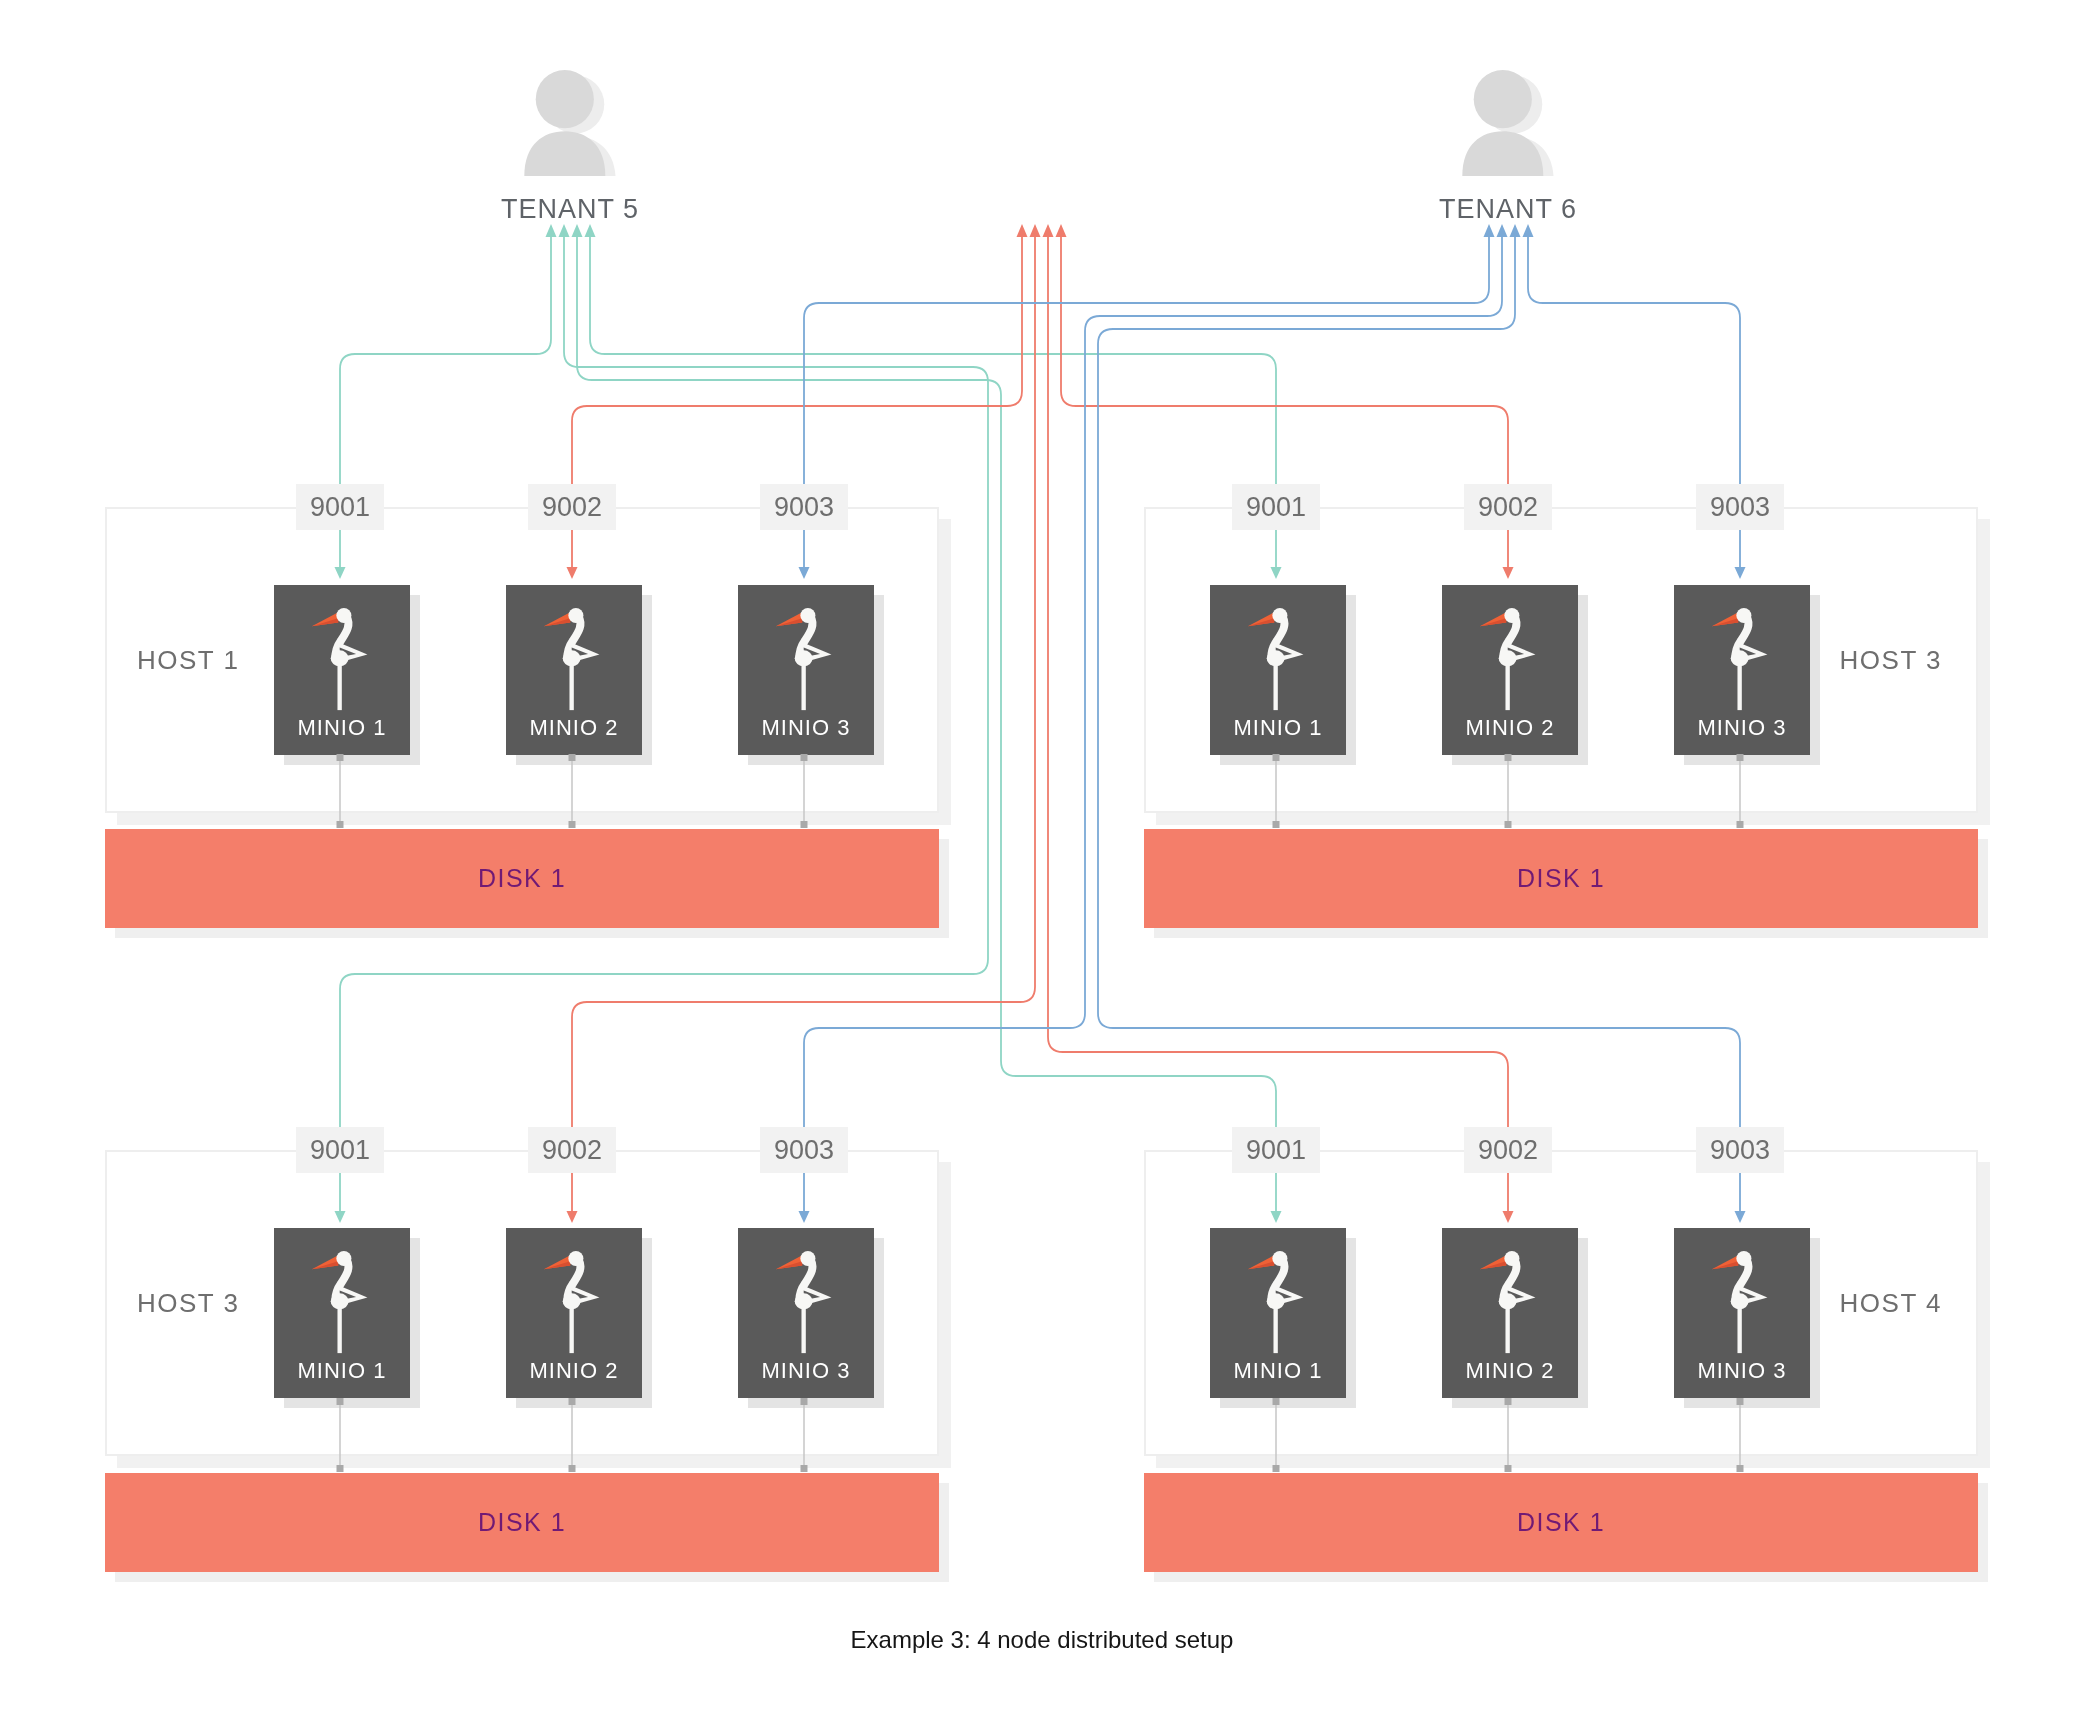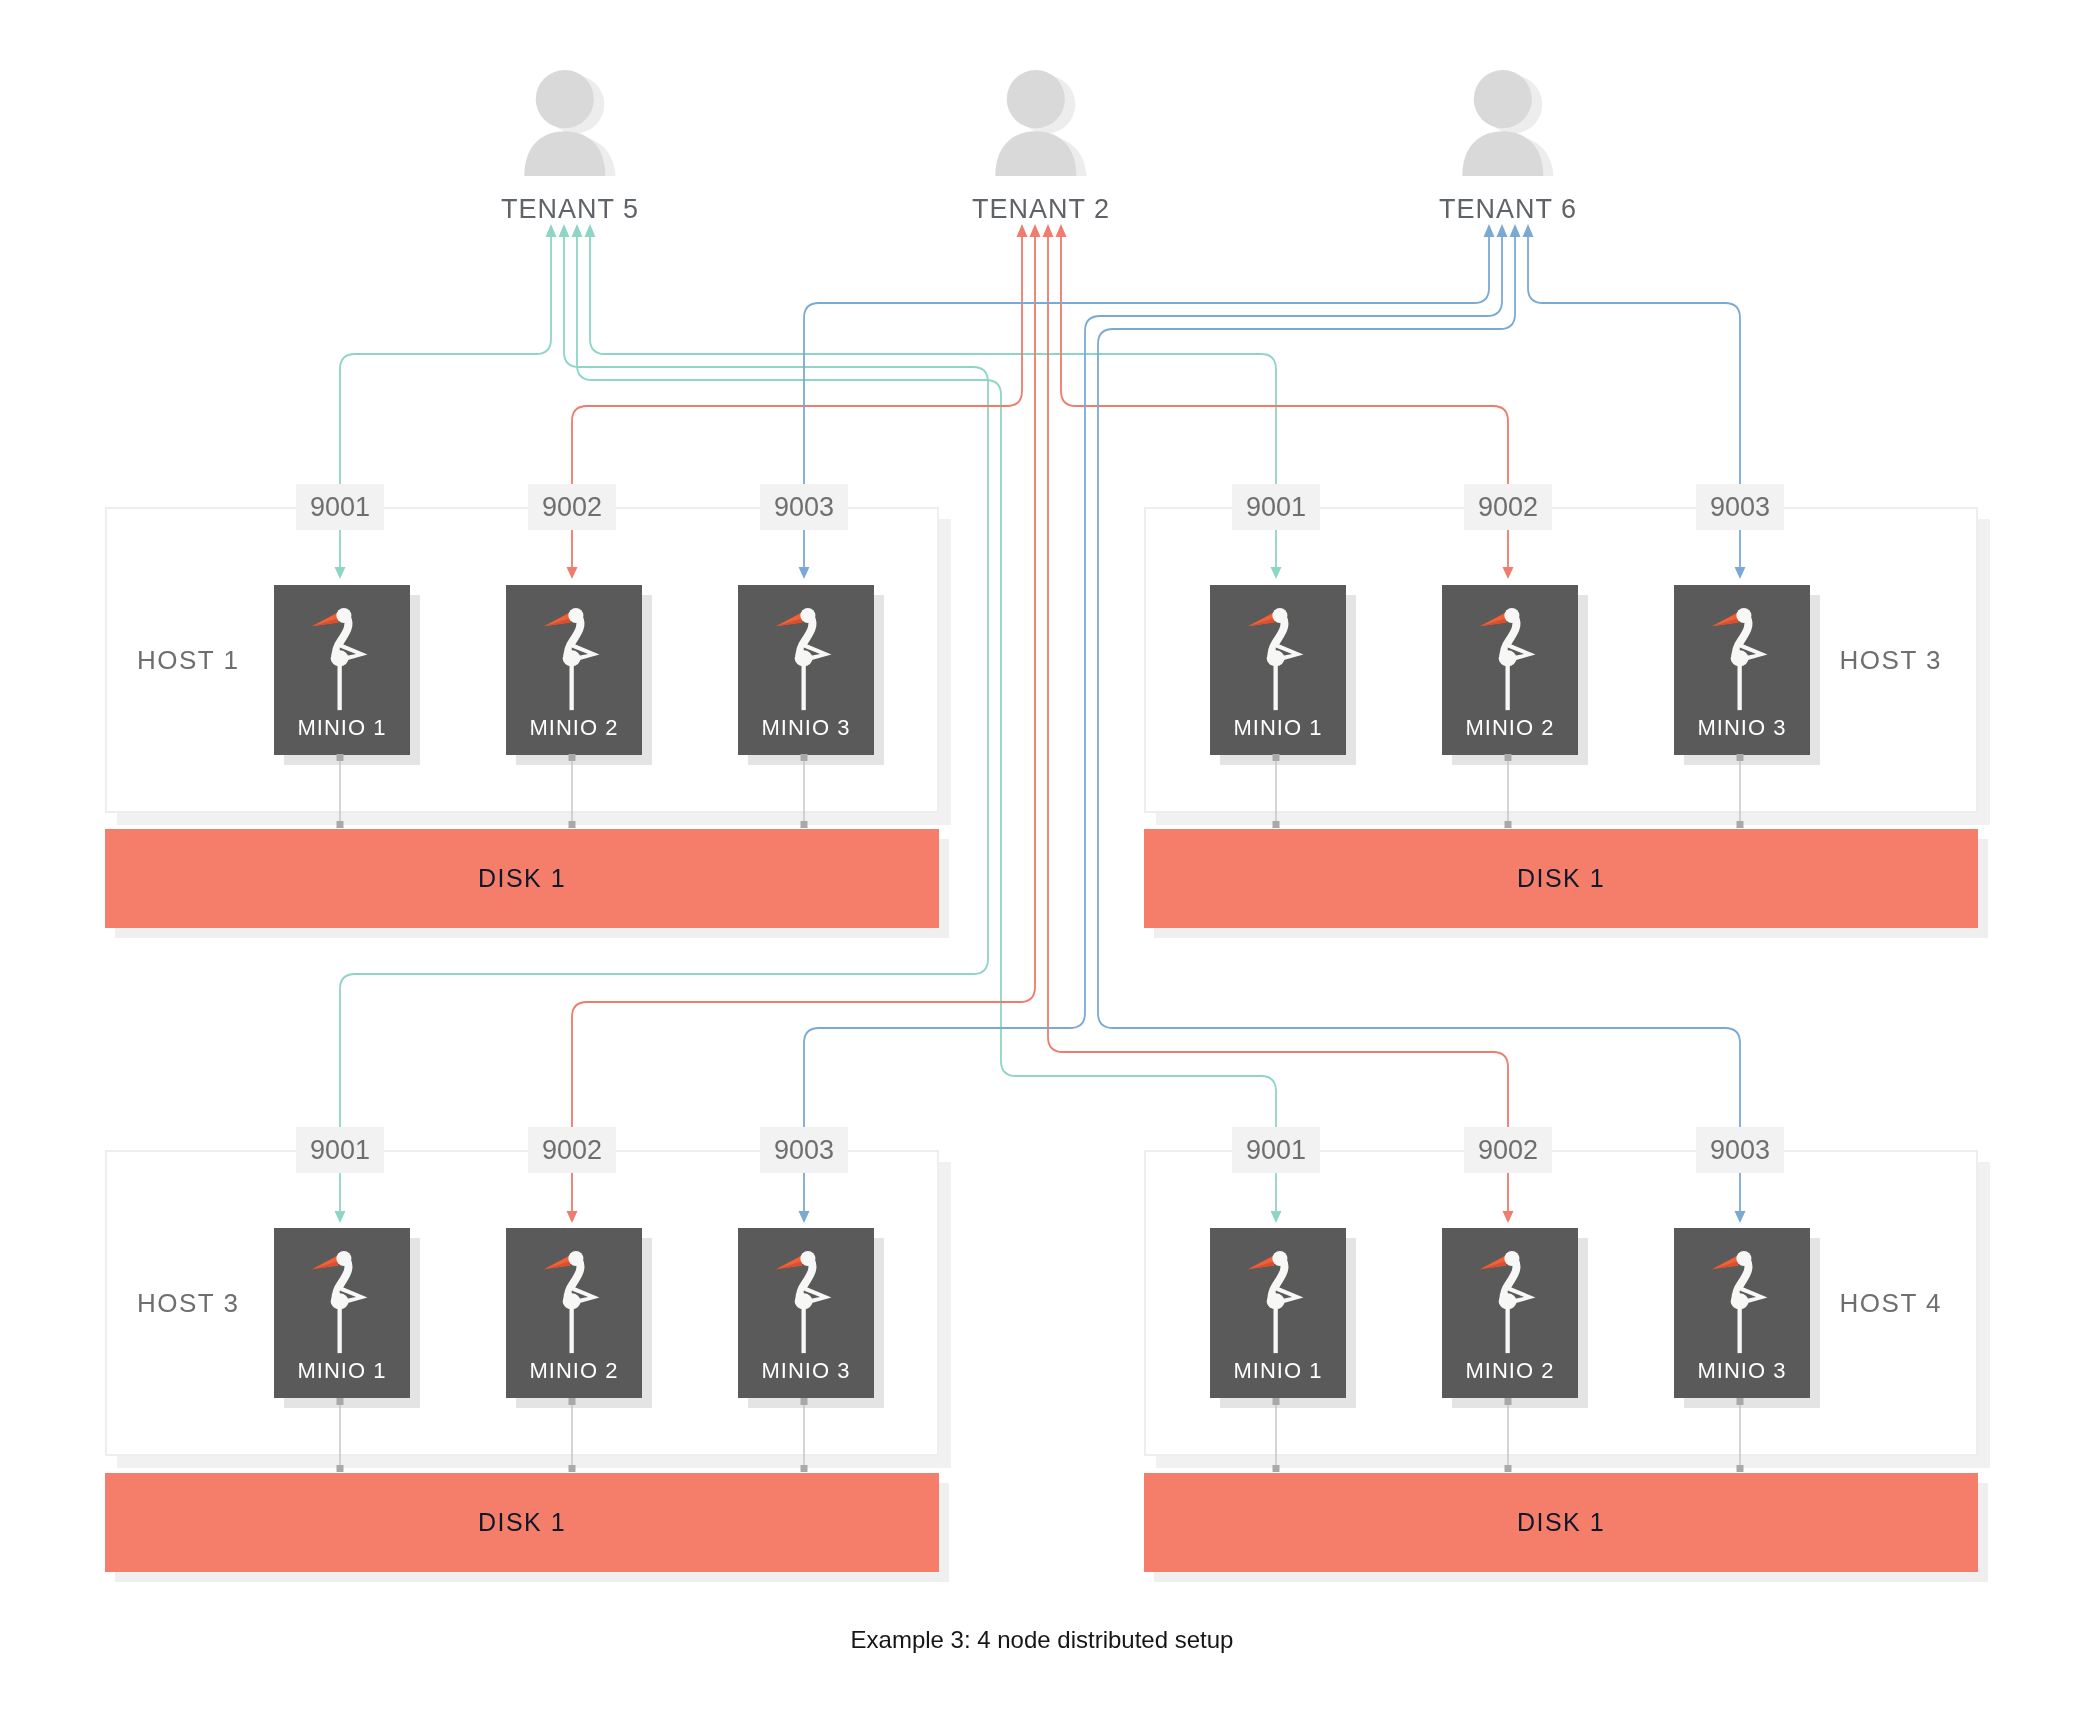"TENANT 2" div.tenant { html: <div> <svg> <g> <circle></circle> <path></path> </g> <circle></circle> <path></path> </svg> <div>TENANT 2</div> </div> -> none }
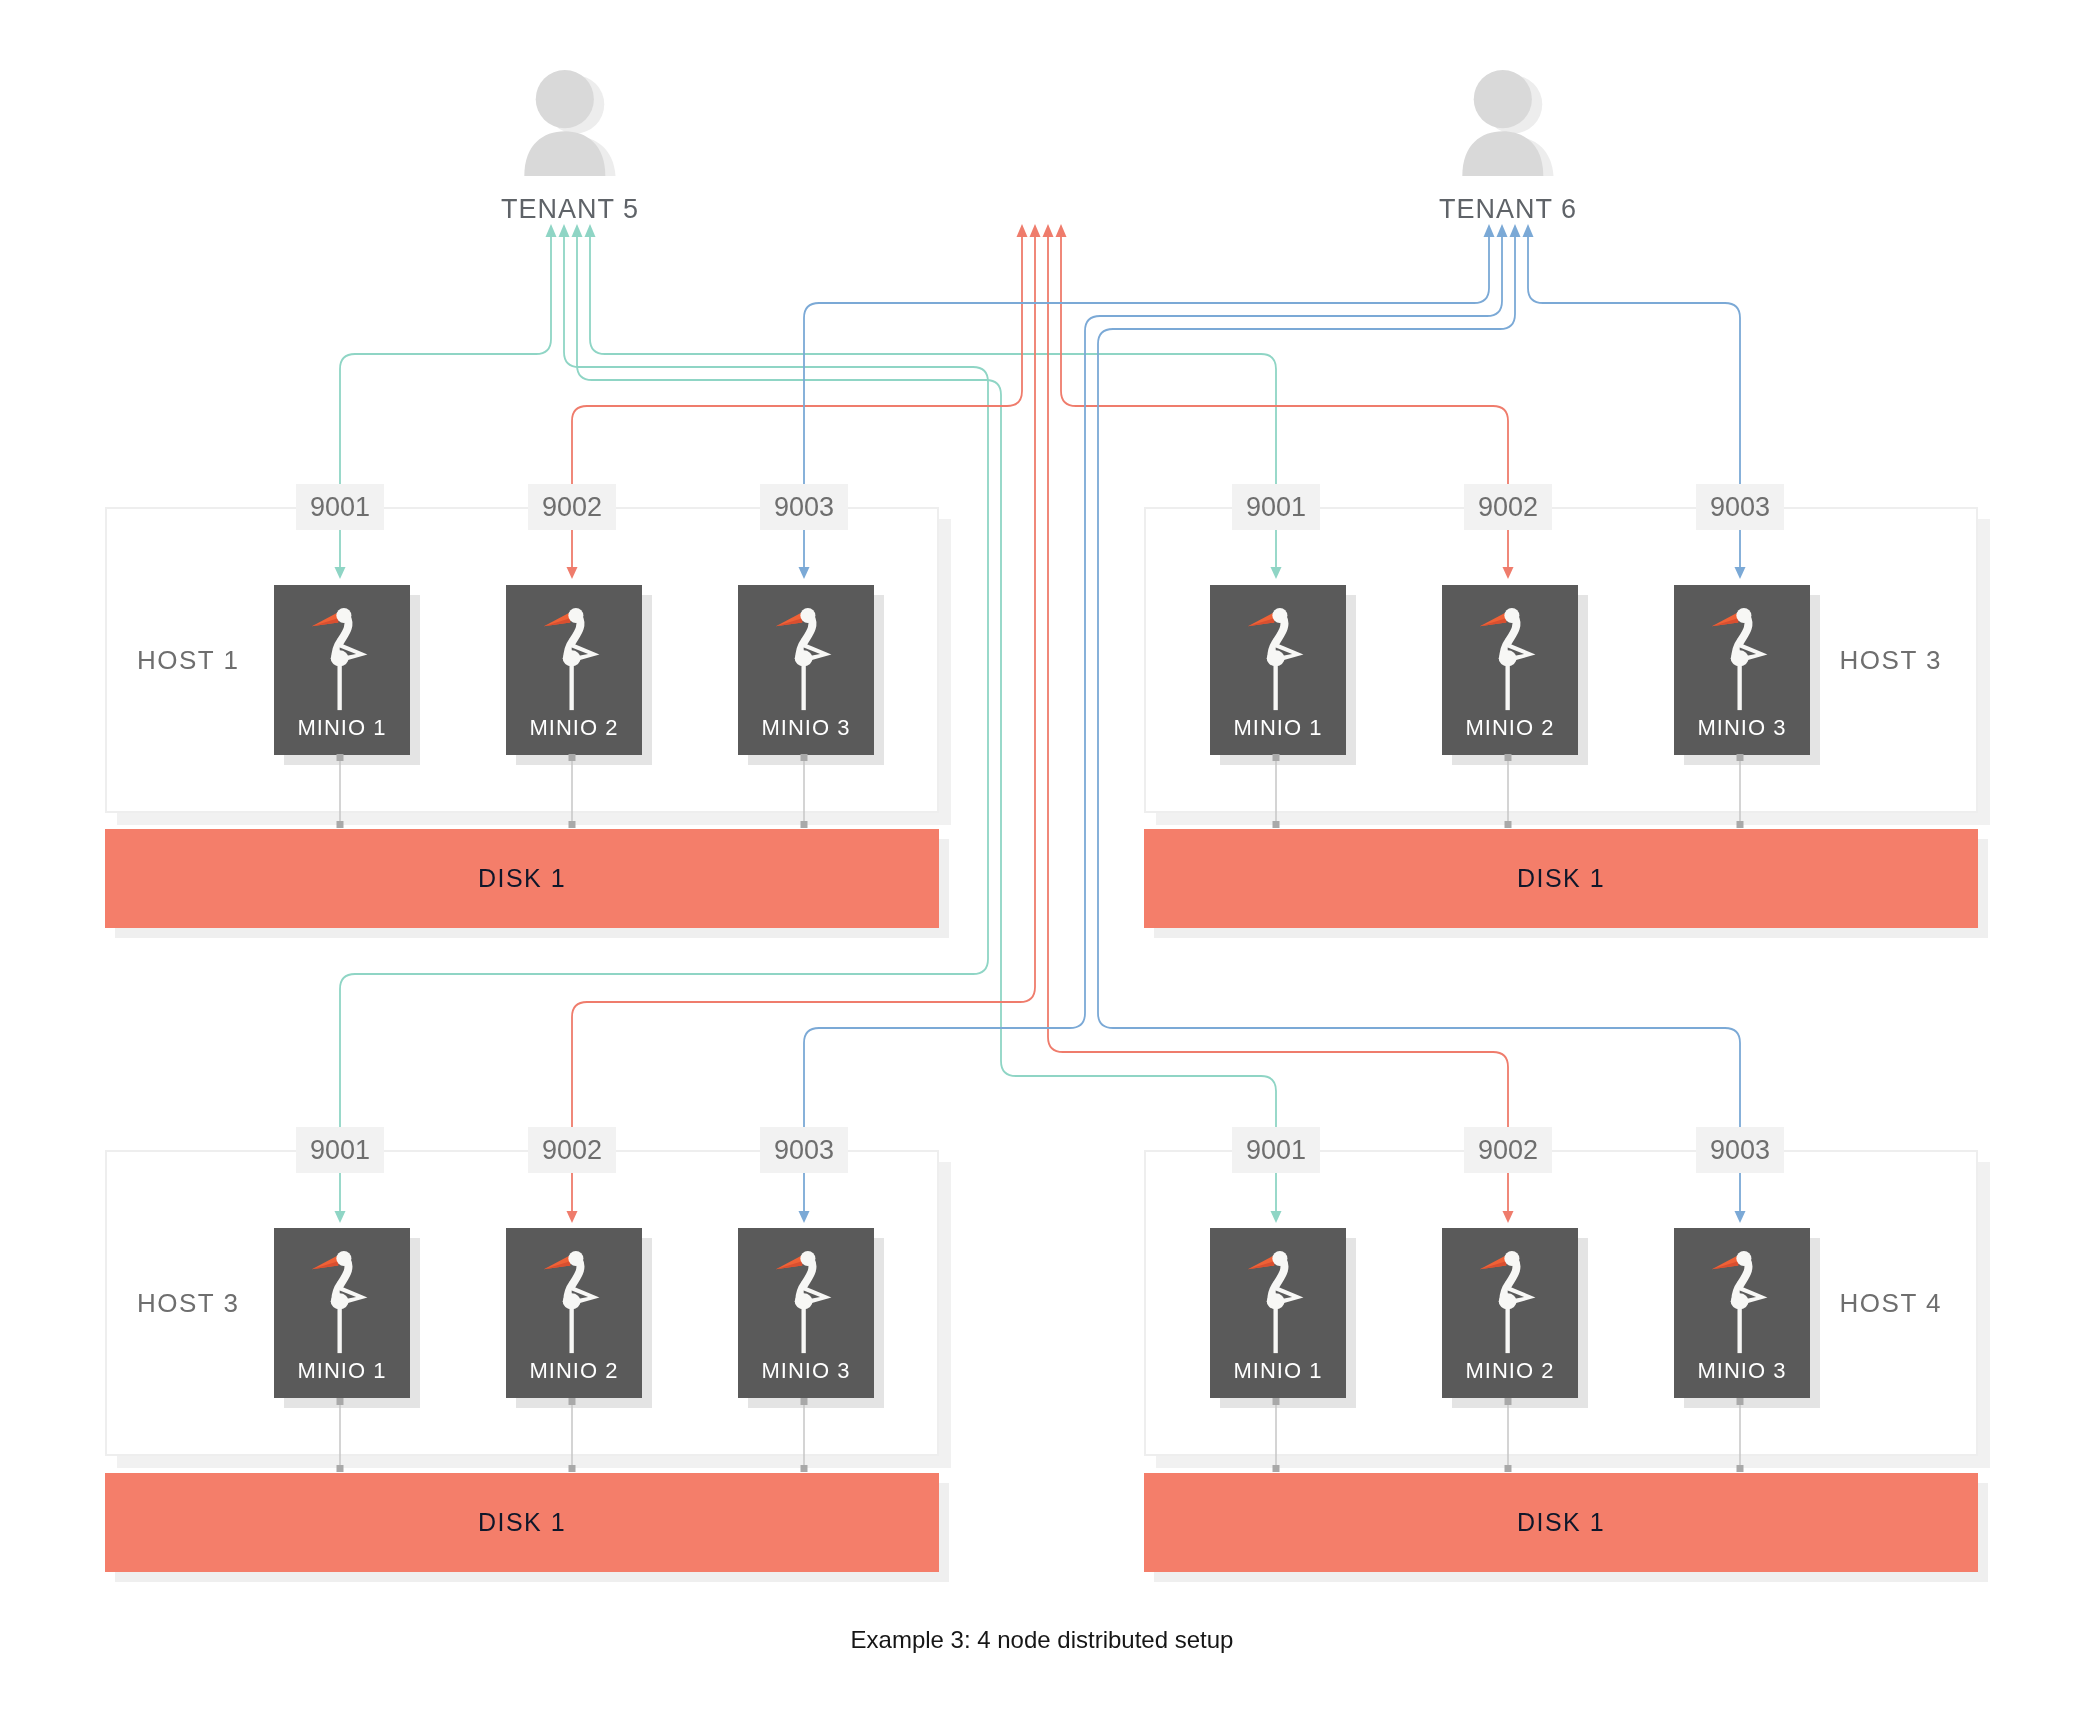"DISK 1" .disk { color: #0f172a -> #701a75 }
